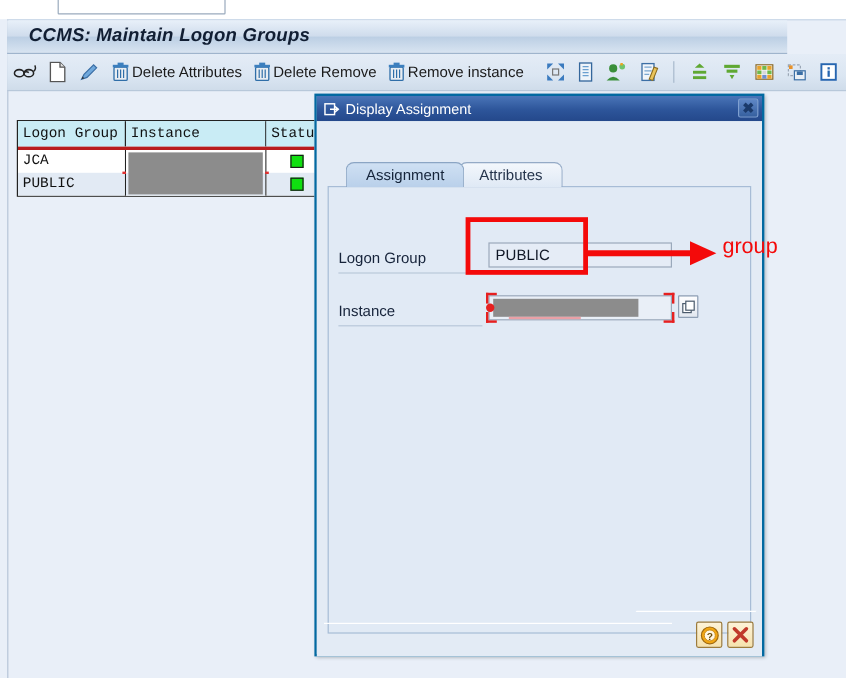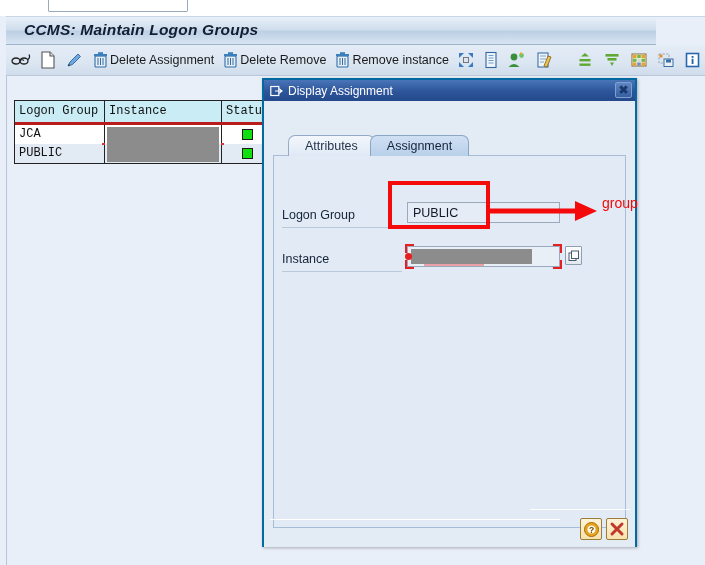"Delete Assignment" span.lbl { text: Assignment -> Attributes }
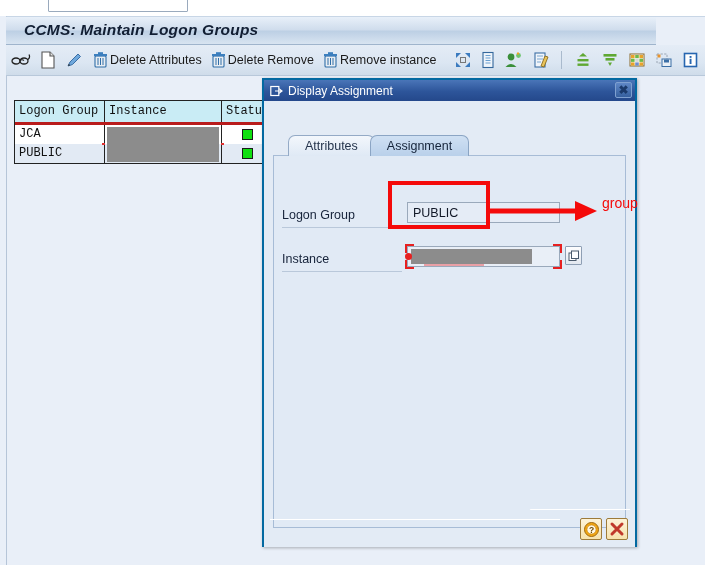"Attributes" div.tab { order: before "Assignment" -> after "Assignment" }
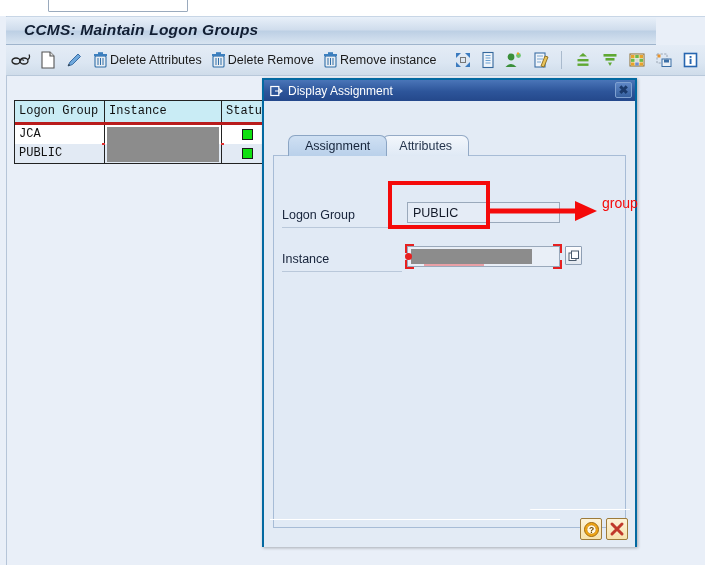"group" .anno-text { font-size: 14px -> 18px }
